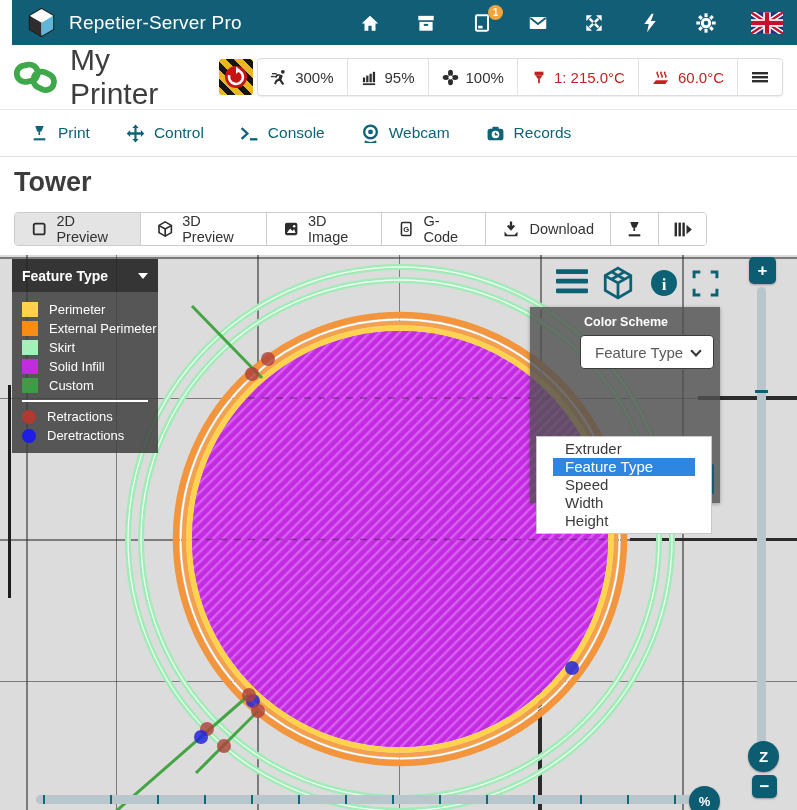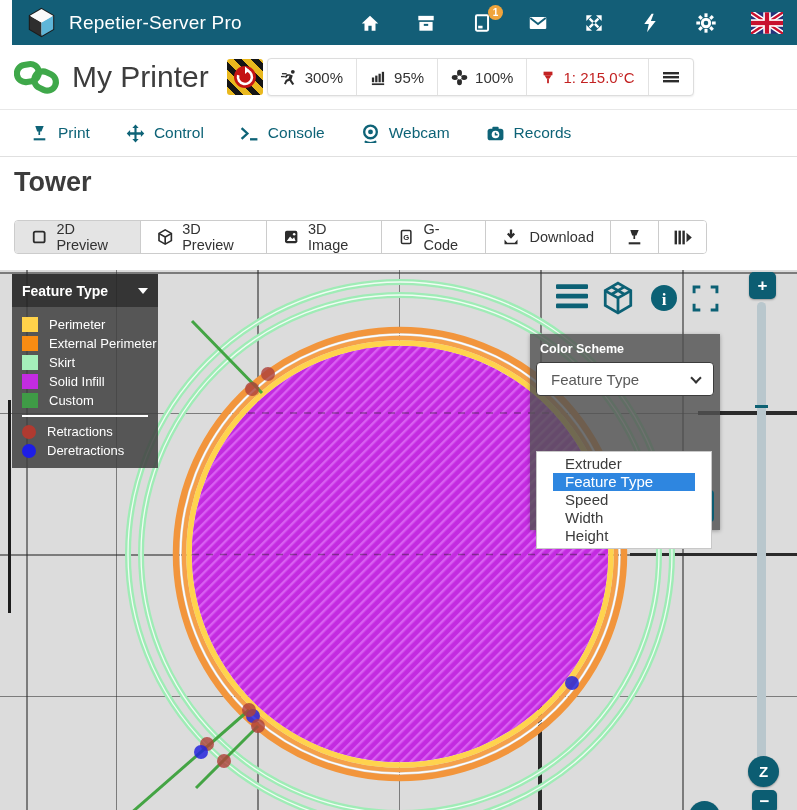"60.0°C" div.pill { html: none -> <div> <svg> <path></path> <g> <path></path> <path></path> <path></path> </g> </svg> <span>60.0°C</span> </div> }
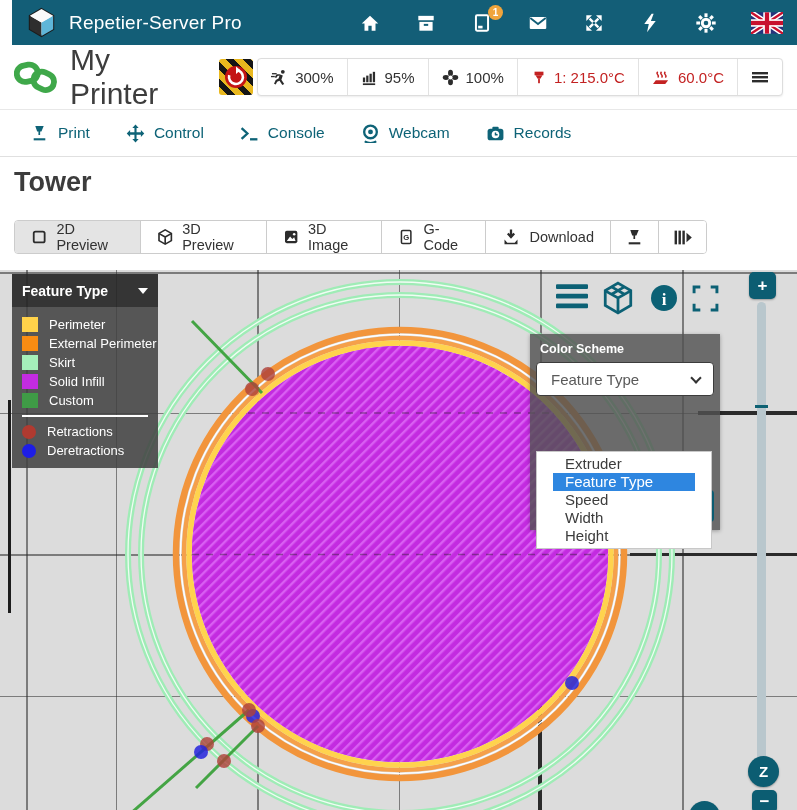"2D Preview" .btn-group { margin: 16px 14px -> 8px 14px }
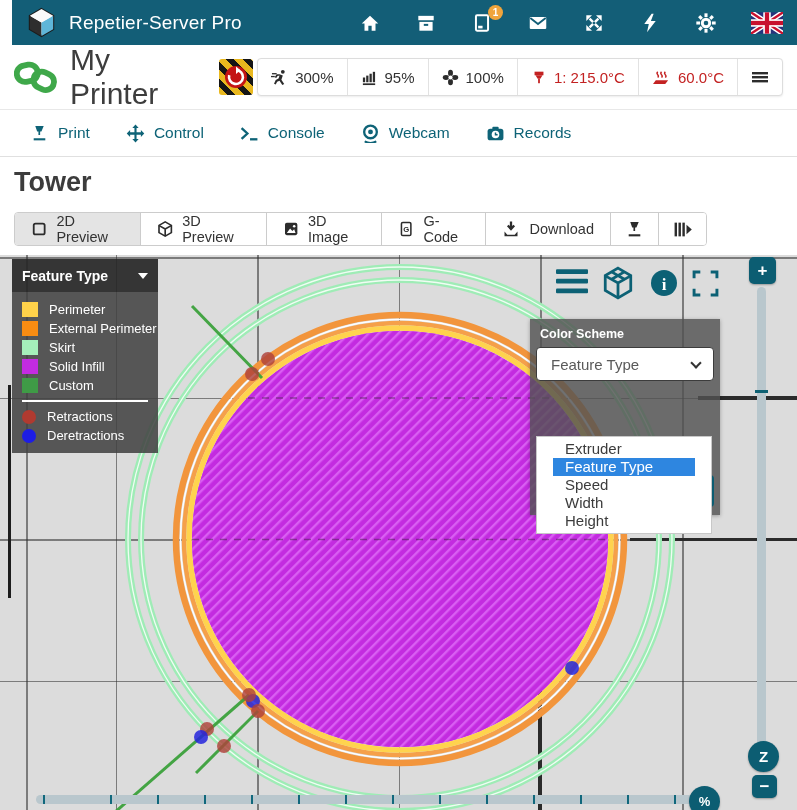"Color Scheme" .cs-panel { padding-left: none -> 44px; top: 64px -> 52px }
